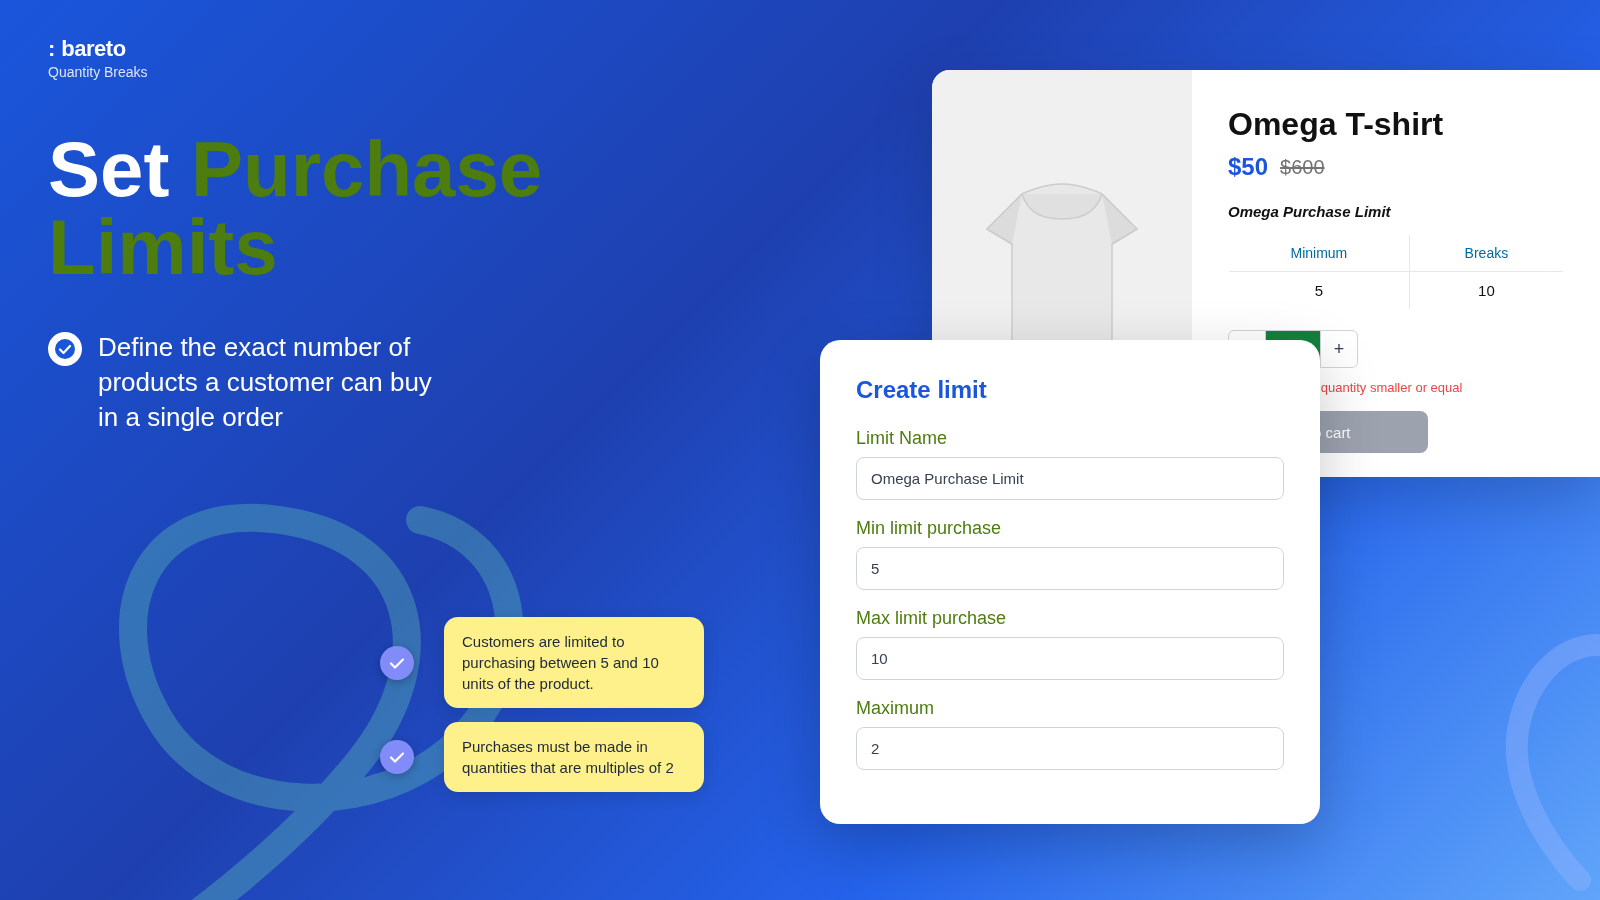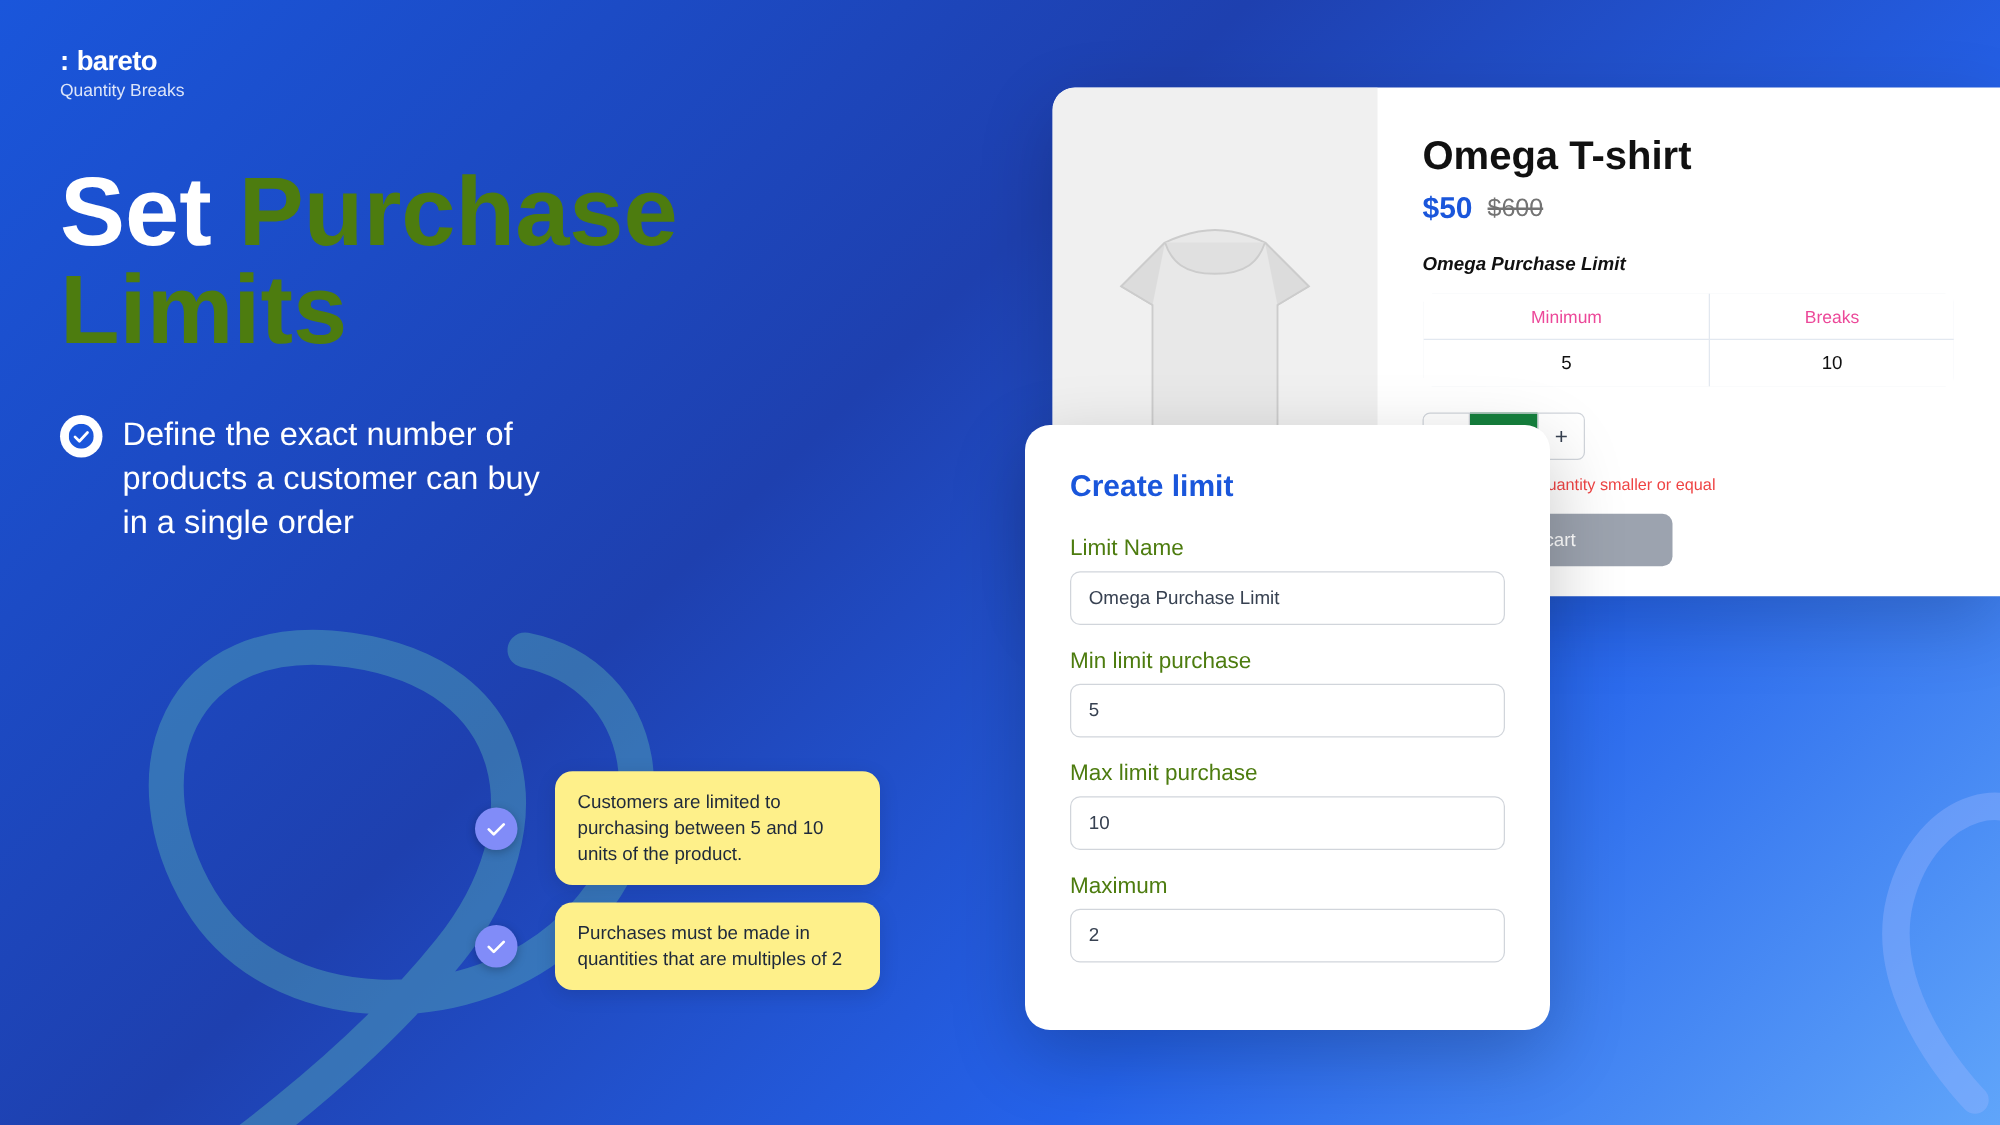"Omega T-shirt" .product-card { width: 758px -> 668px }
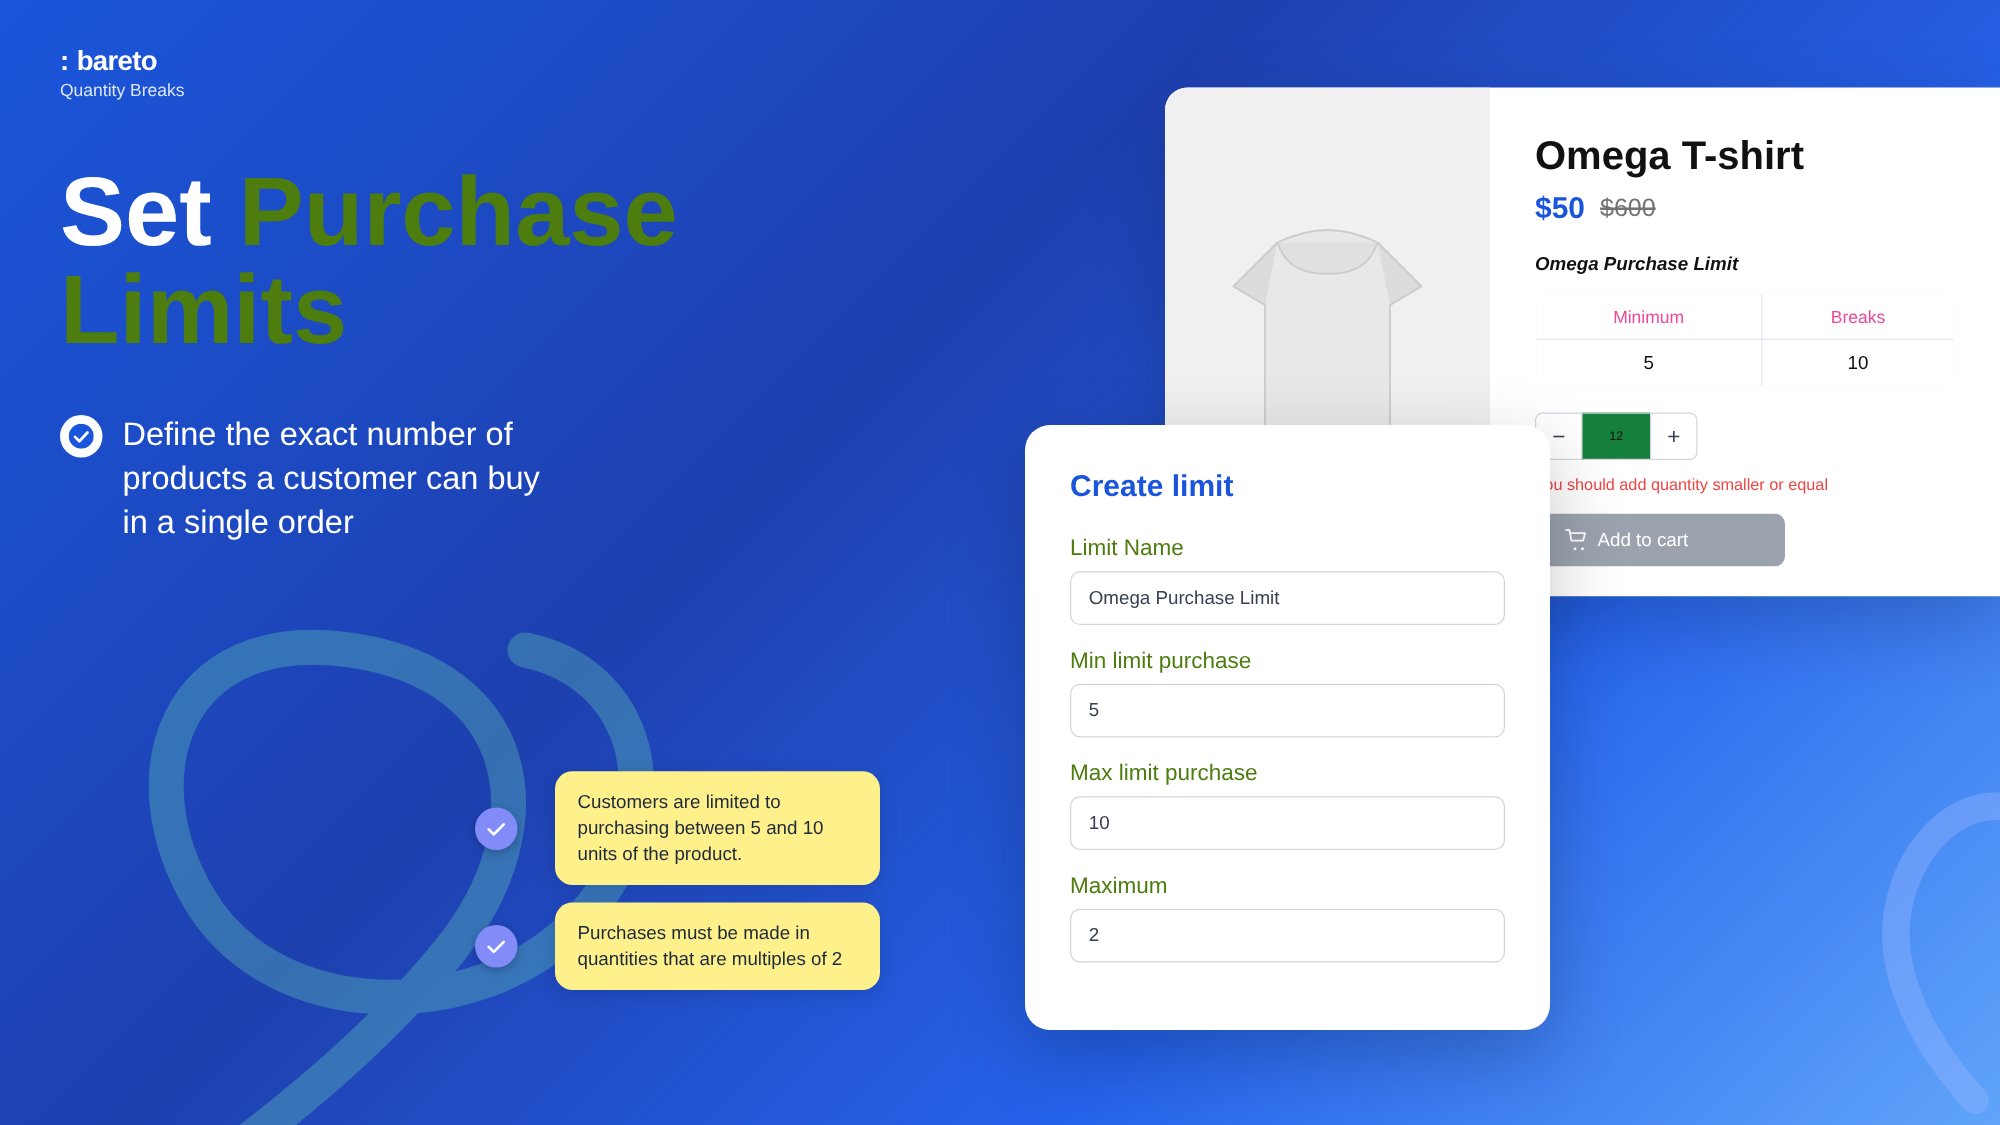"Minimum" .limit-table th { color: #ec4899 -> #0369a1 }
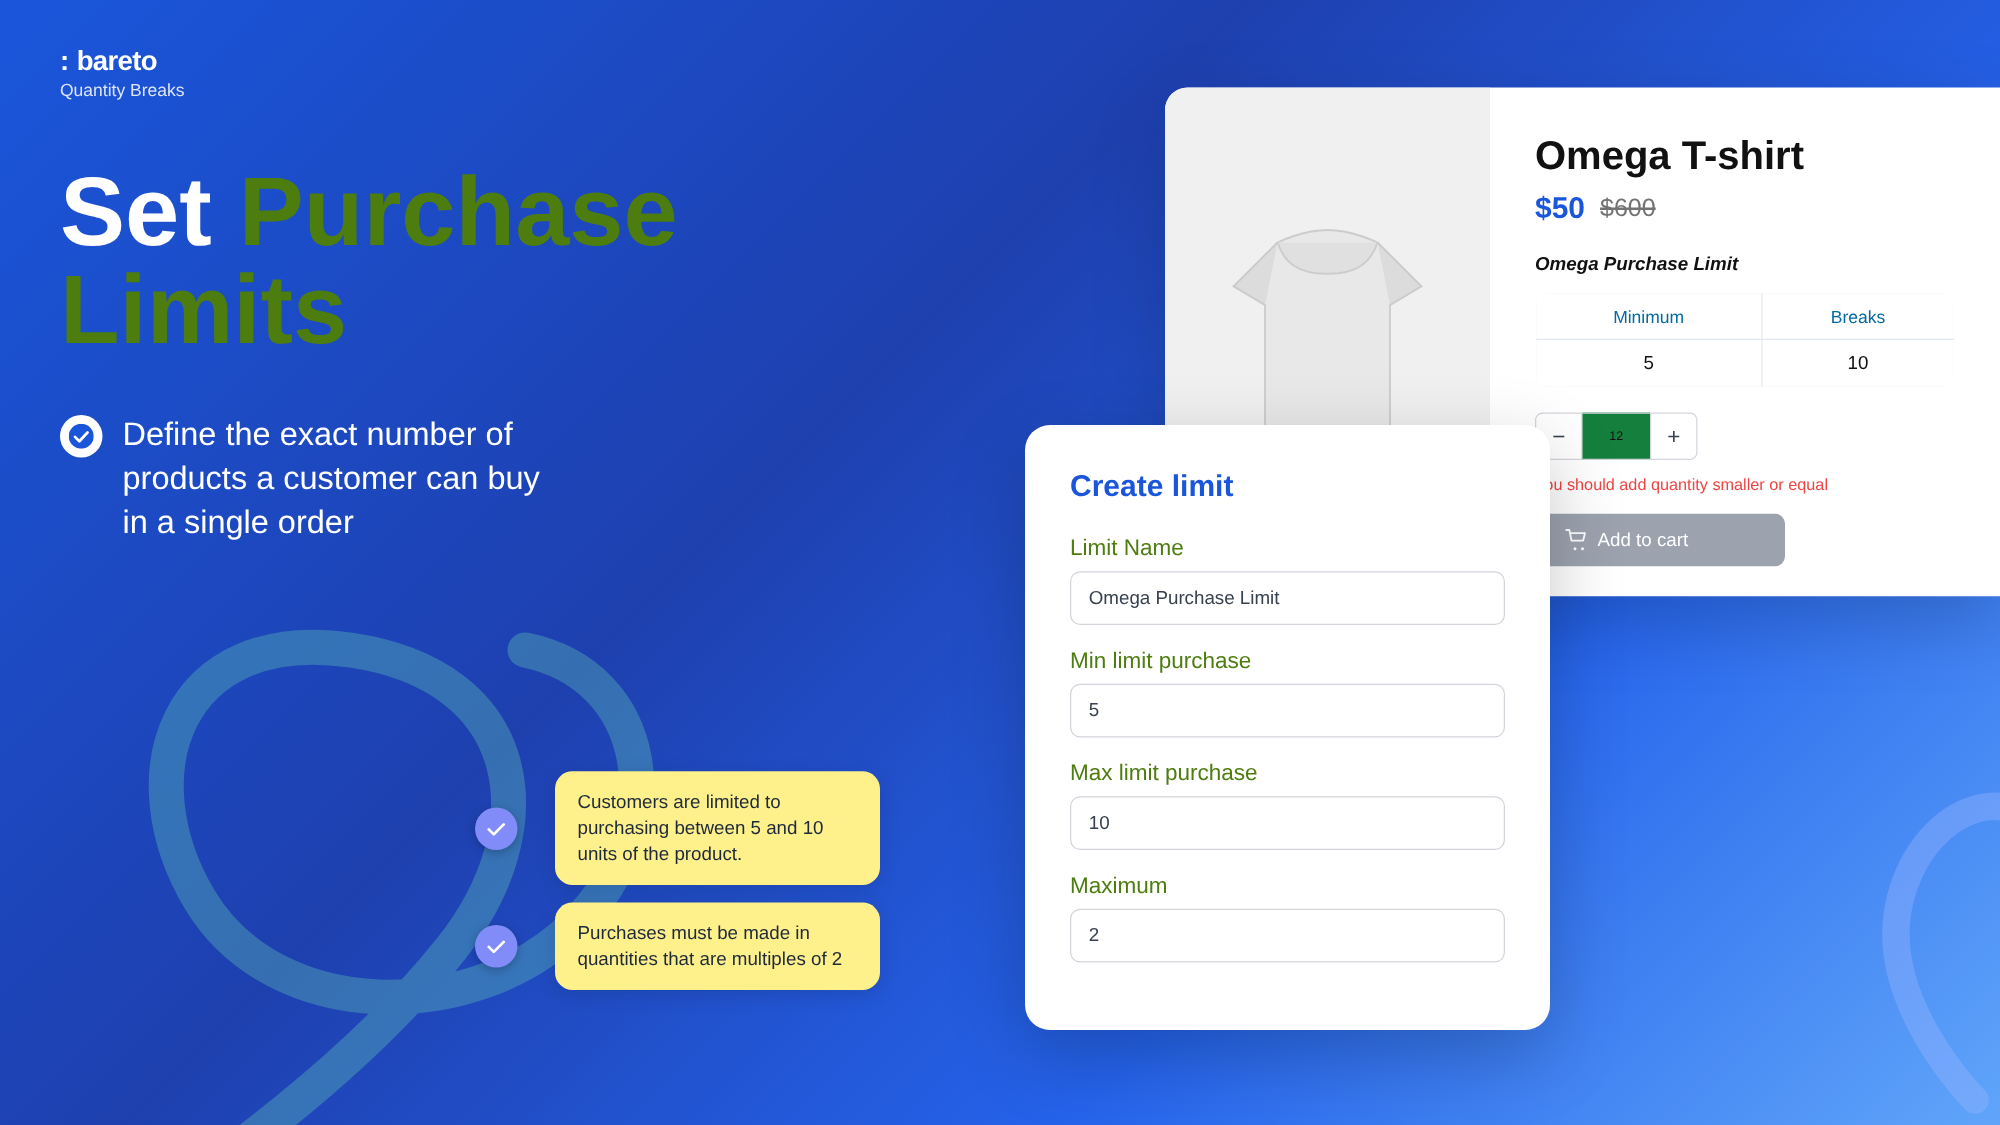"Create limit" .form-card { width: 420px -> 500px }
